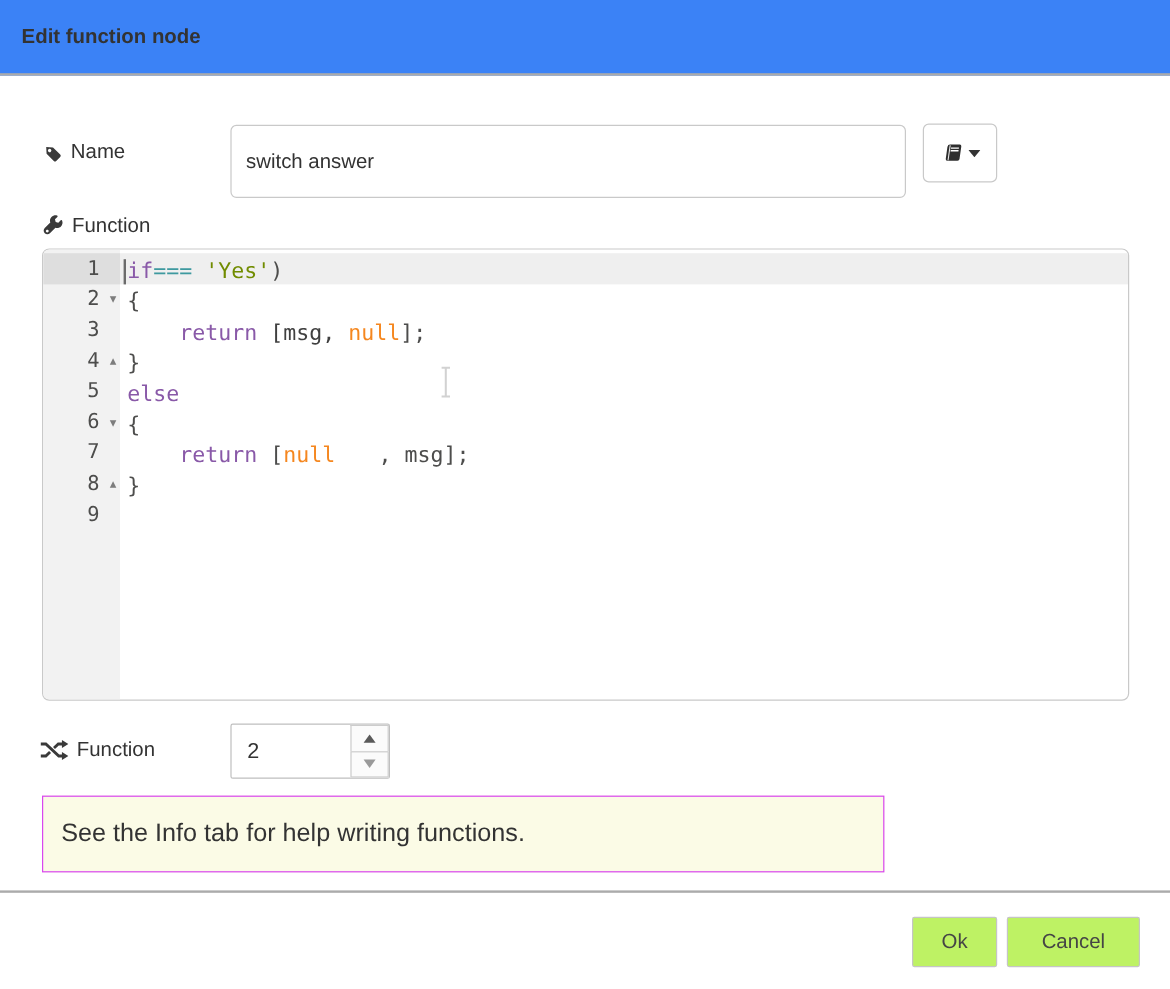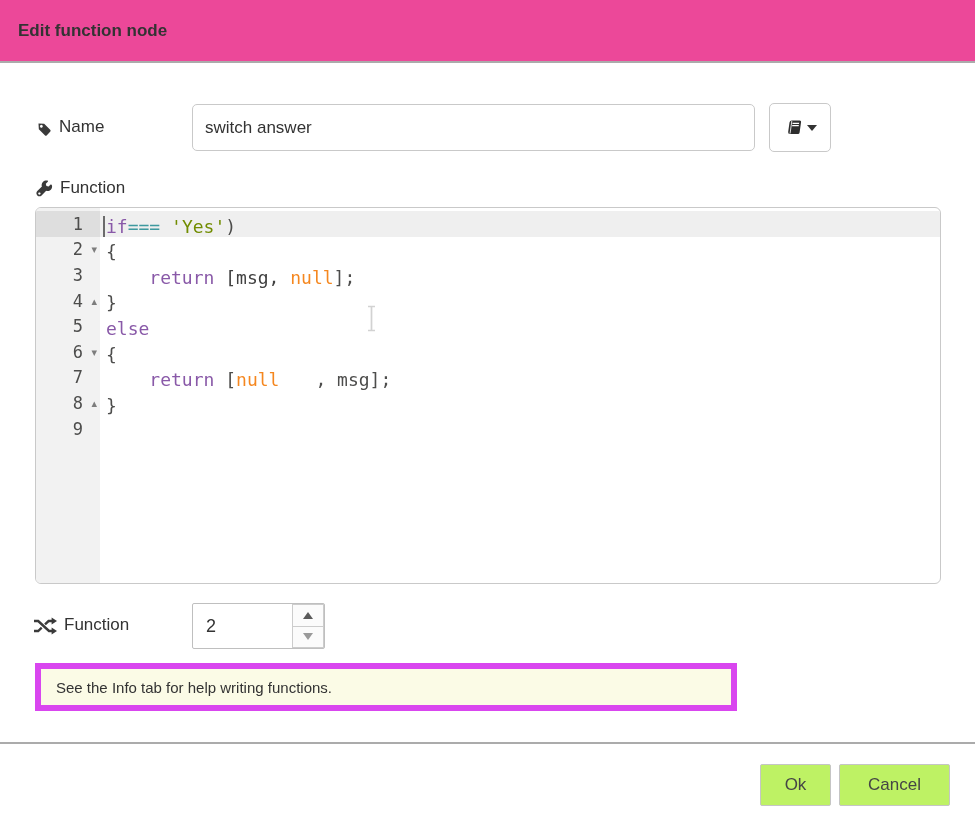"Edit function node" .dlg-header { background: #ec4899 -> #3b82f6 }
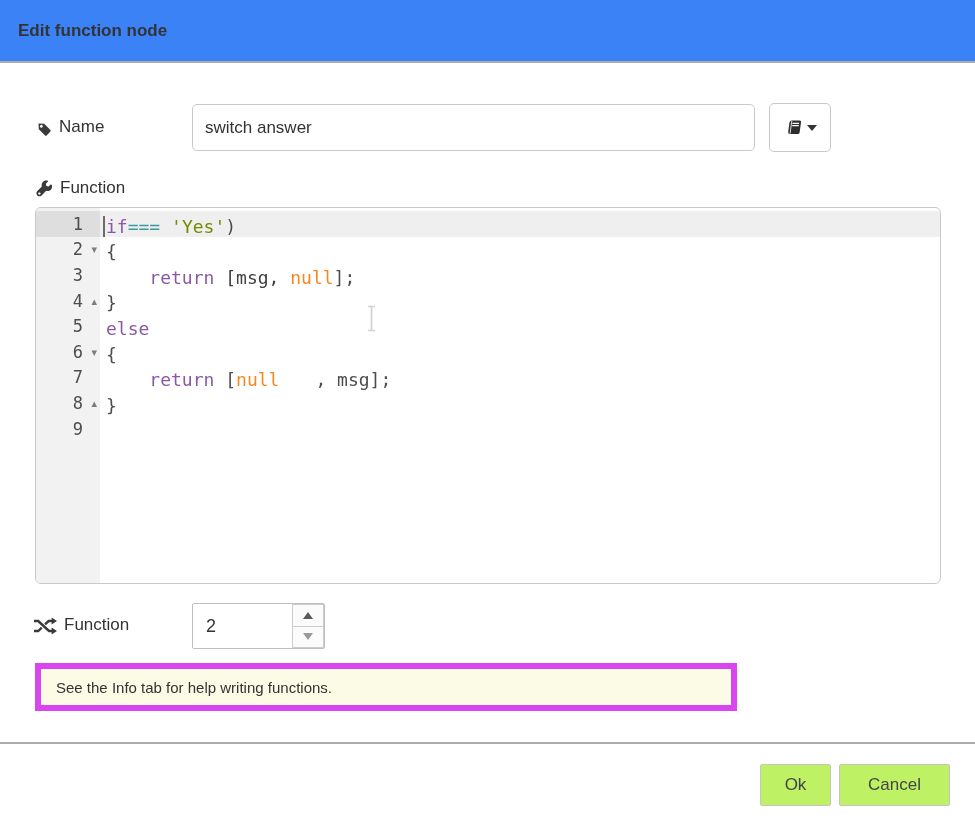"Name" .row-label { align-items: flex-end -> center }
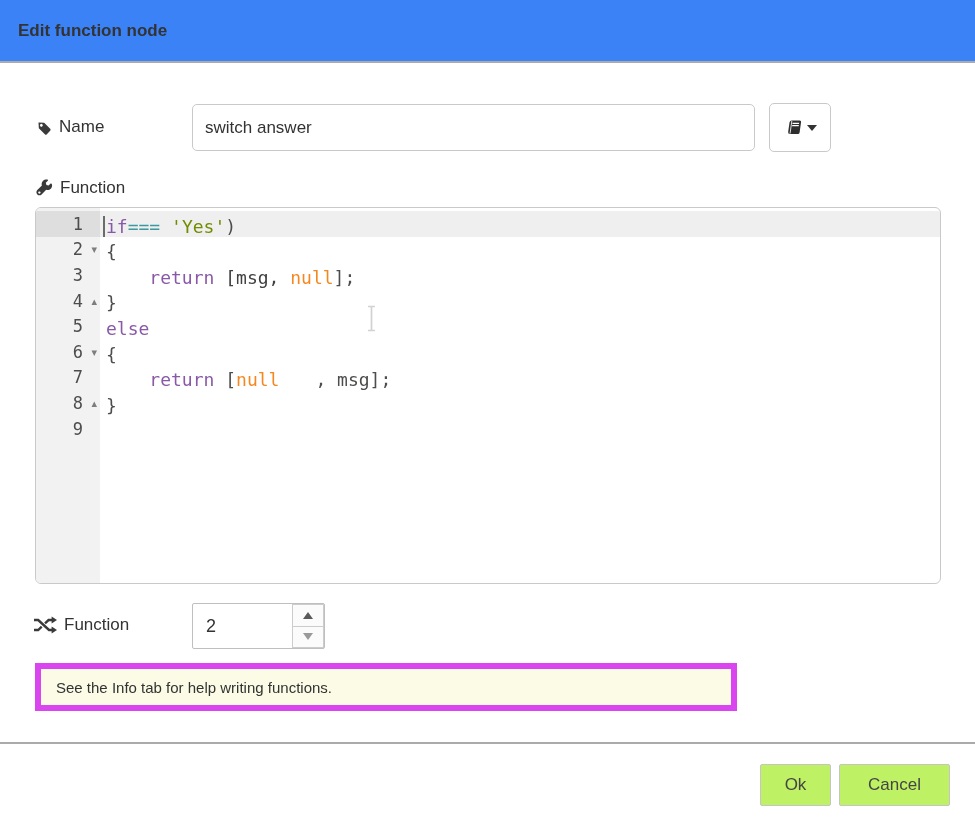"switch answer" .name-input { height: 47px -> 61px }
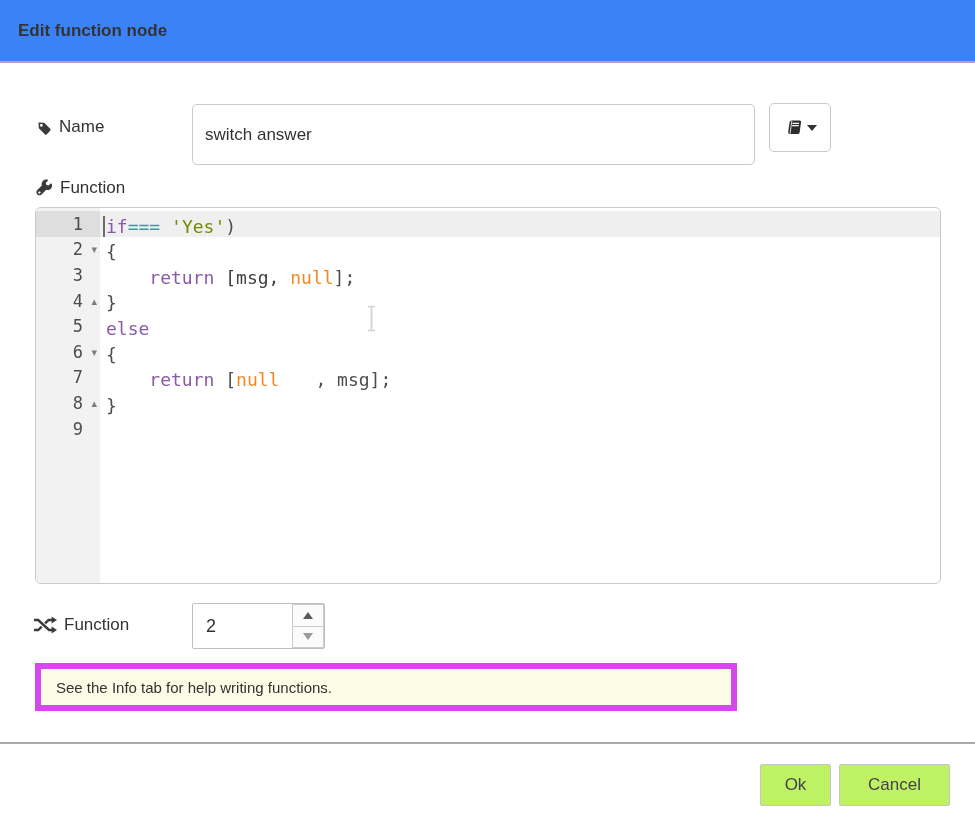"See the Info tab for" .form-tip { border: 6px solid #d946ef -> 1px solid #d946ef; font-size: 15px -> 21px; height: 48px -> 64px }
